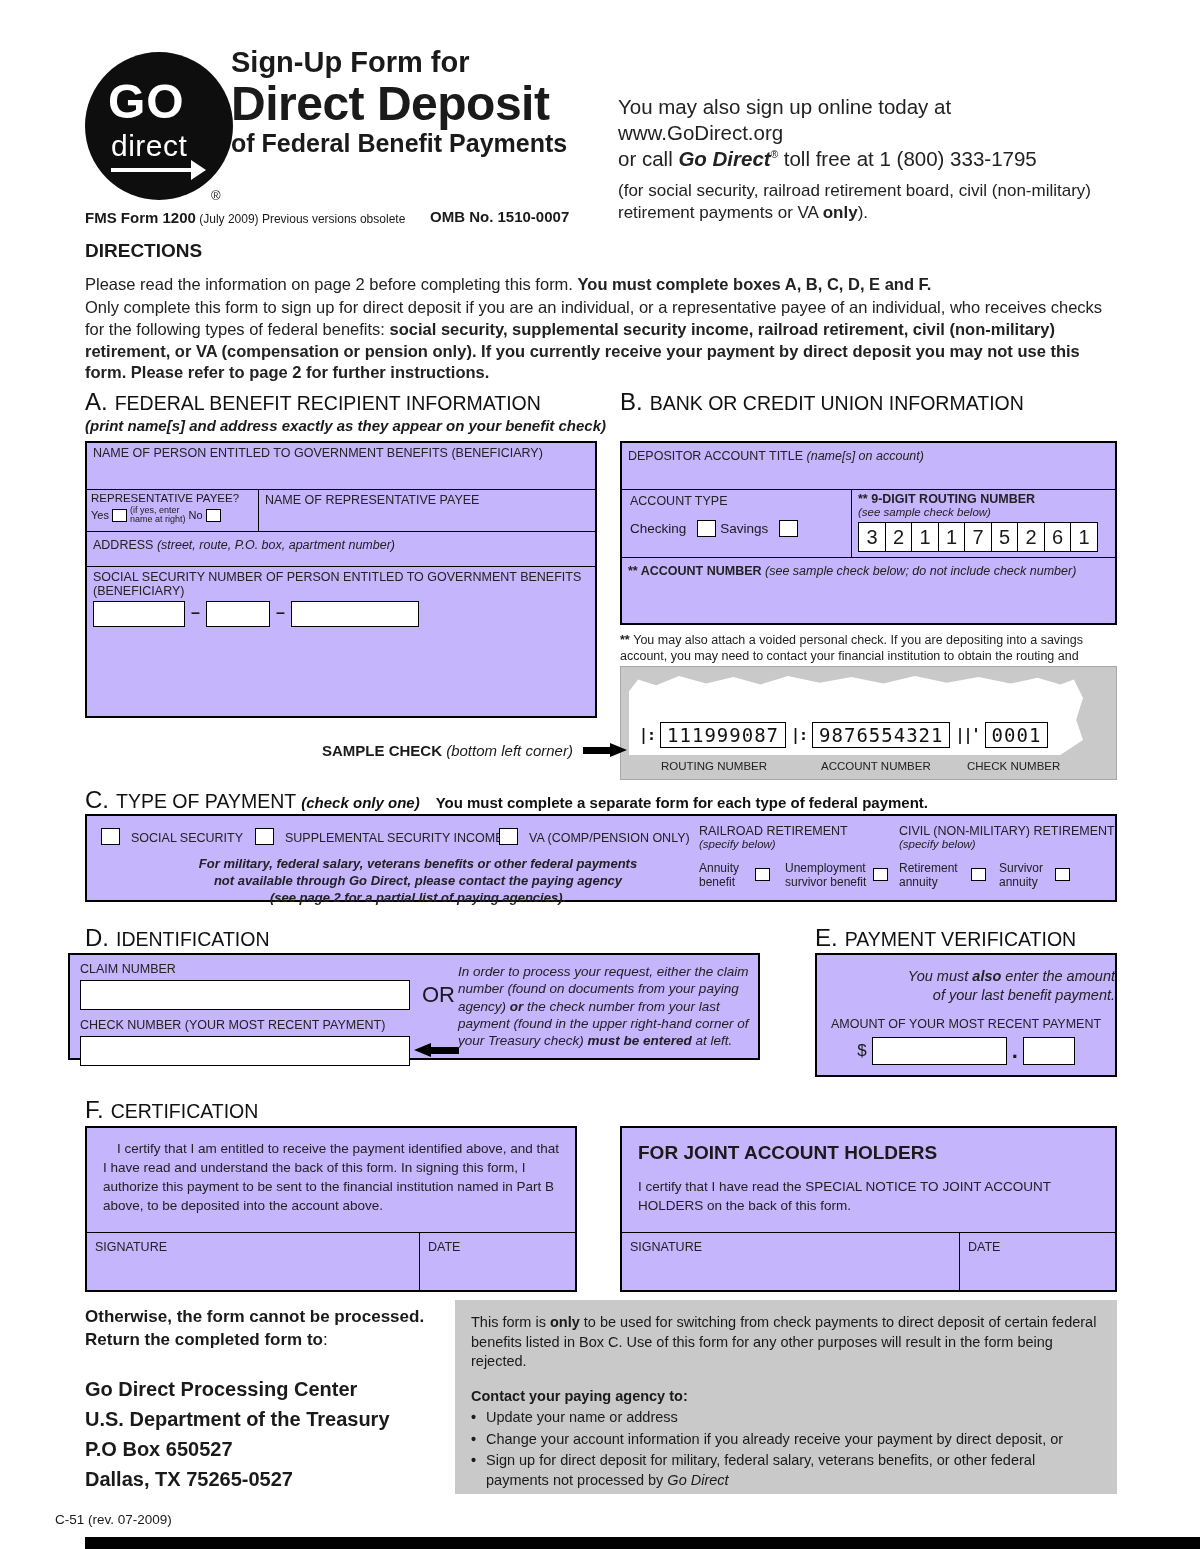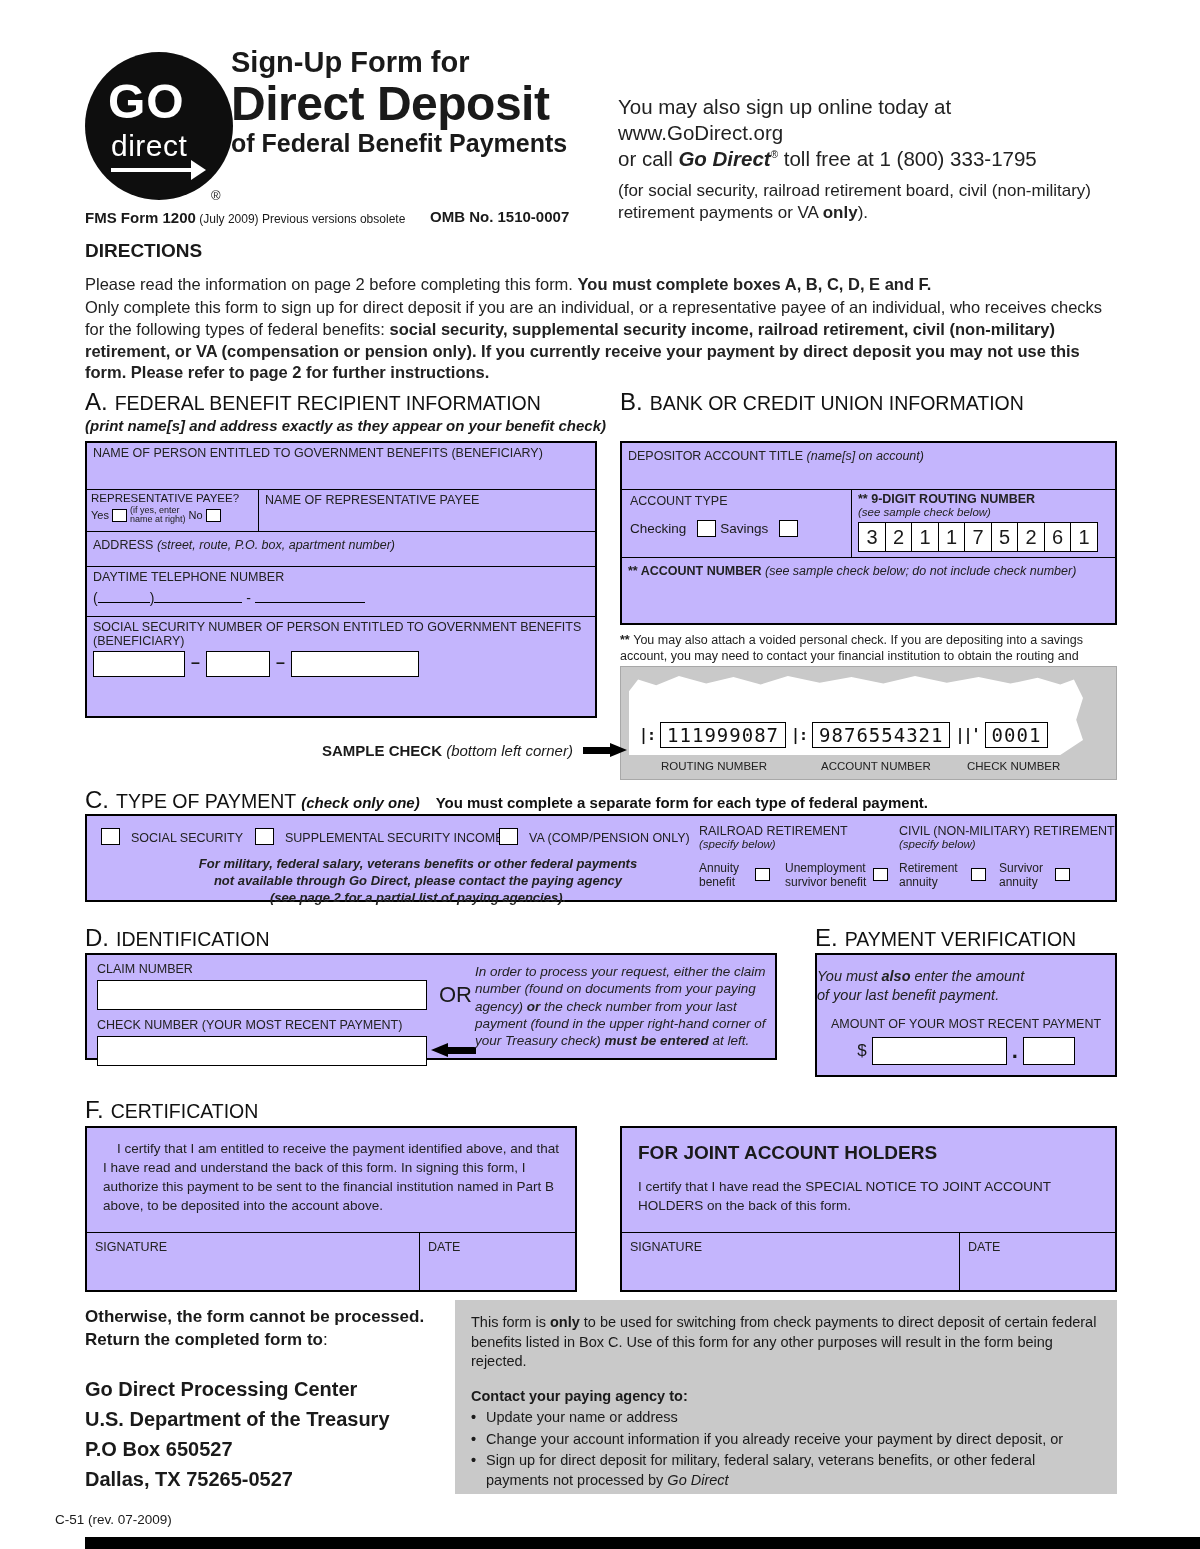"DAYTIME TELEPHONE NUMBER" div.rowA { html: <div> <div>DAYTIME TELEPHONE NUMBER</div> <div> <span>(</span><span></span><span>)</span><span></span> <span>-</span> <span></span> </div> </div> -> none }
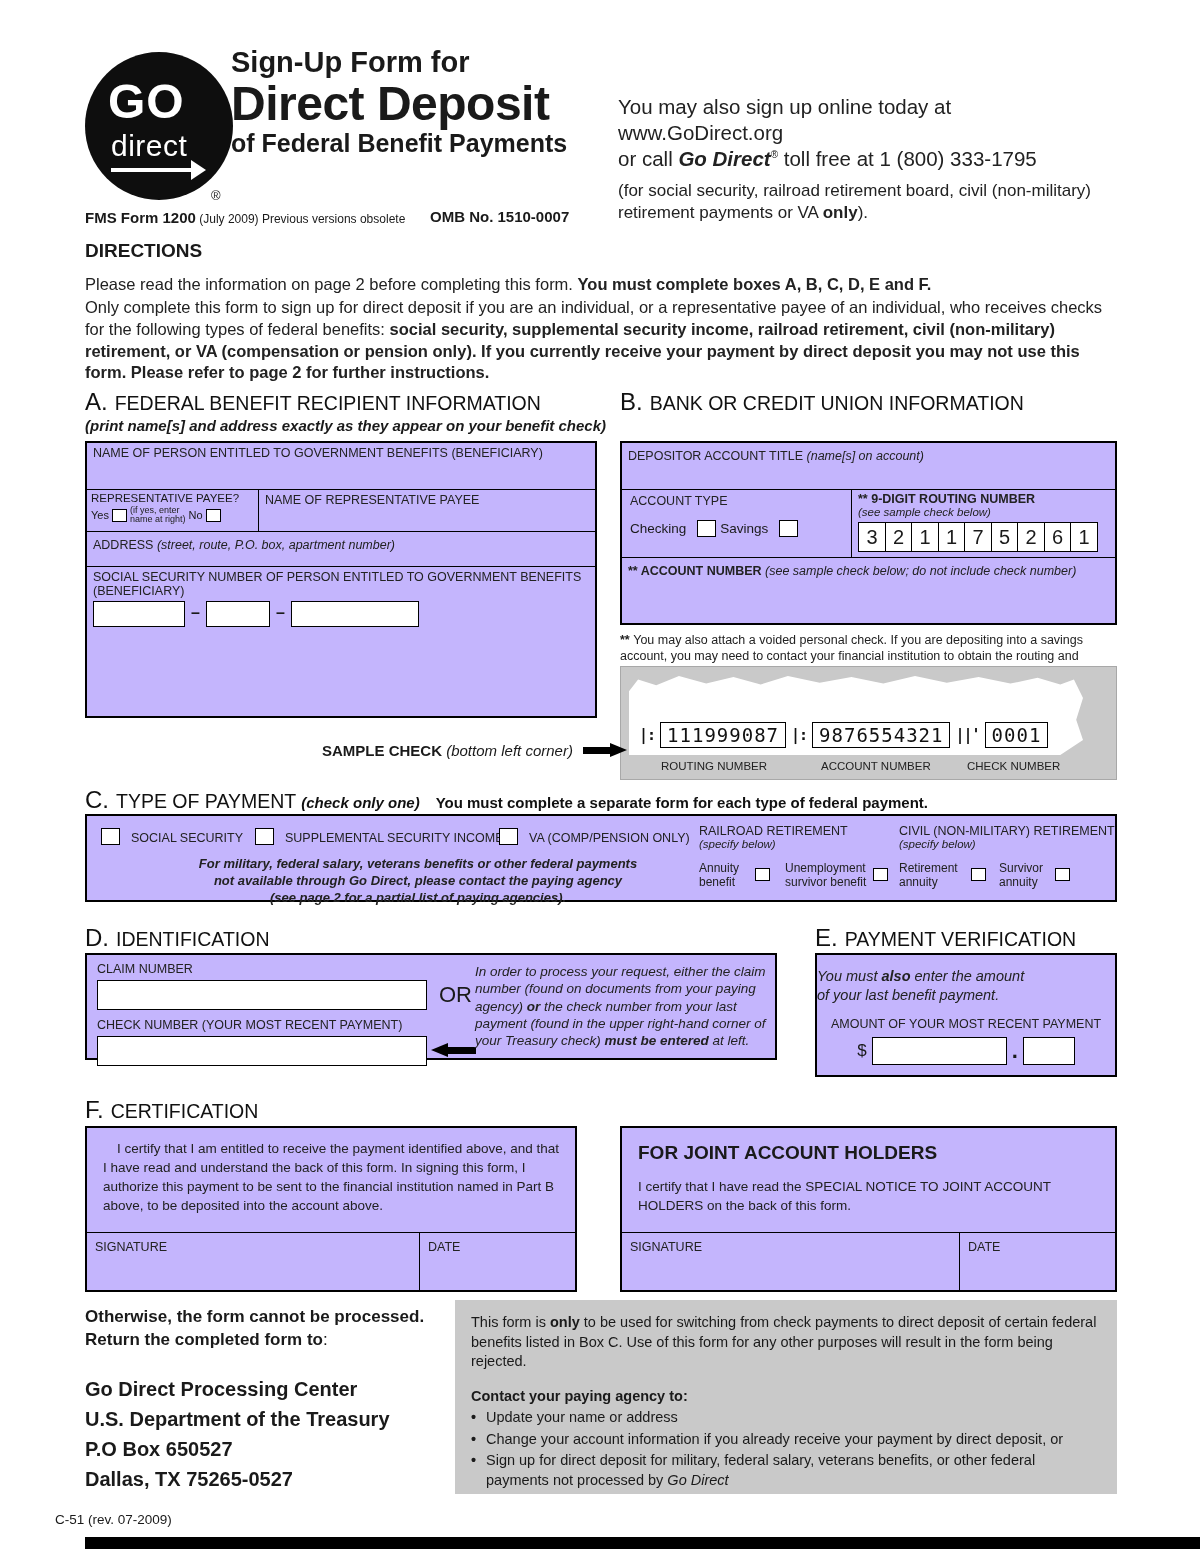"CLAIM NUMBER" div.box { left: 85px -> 68px }
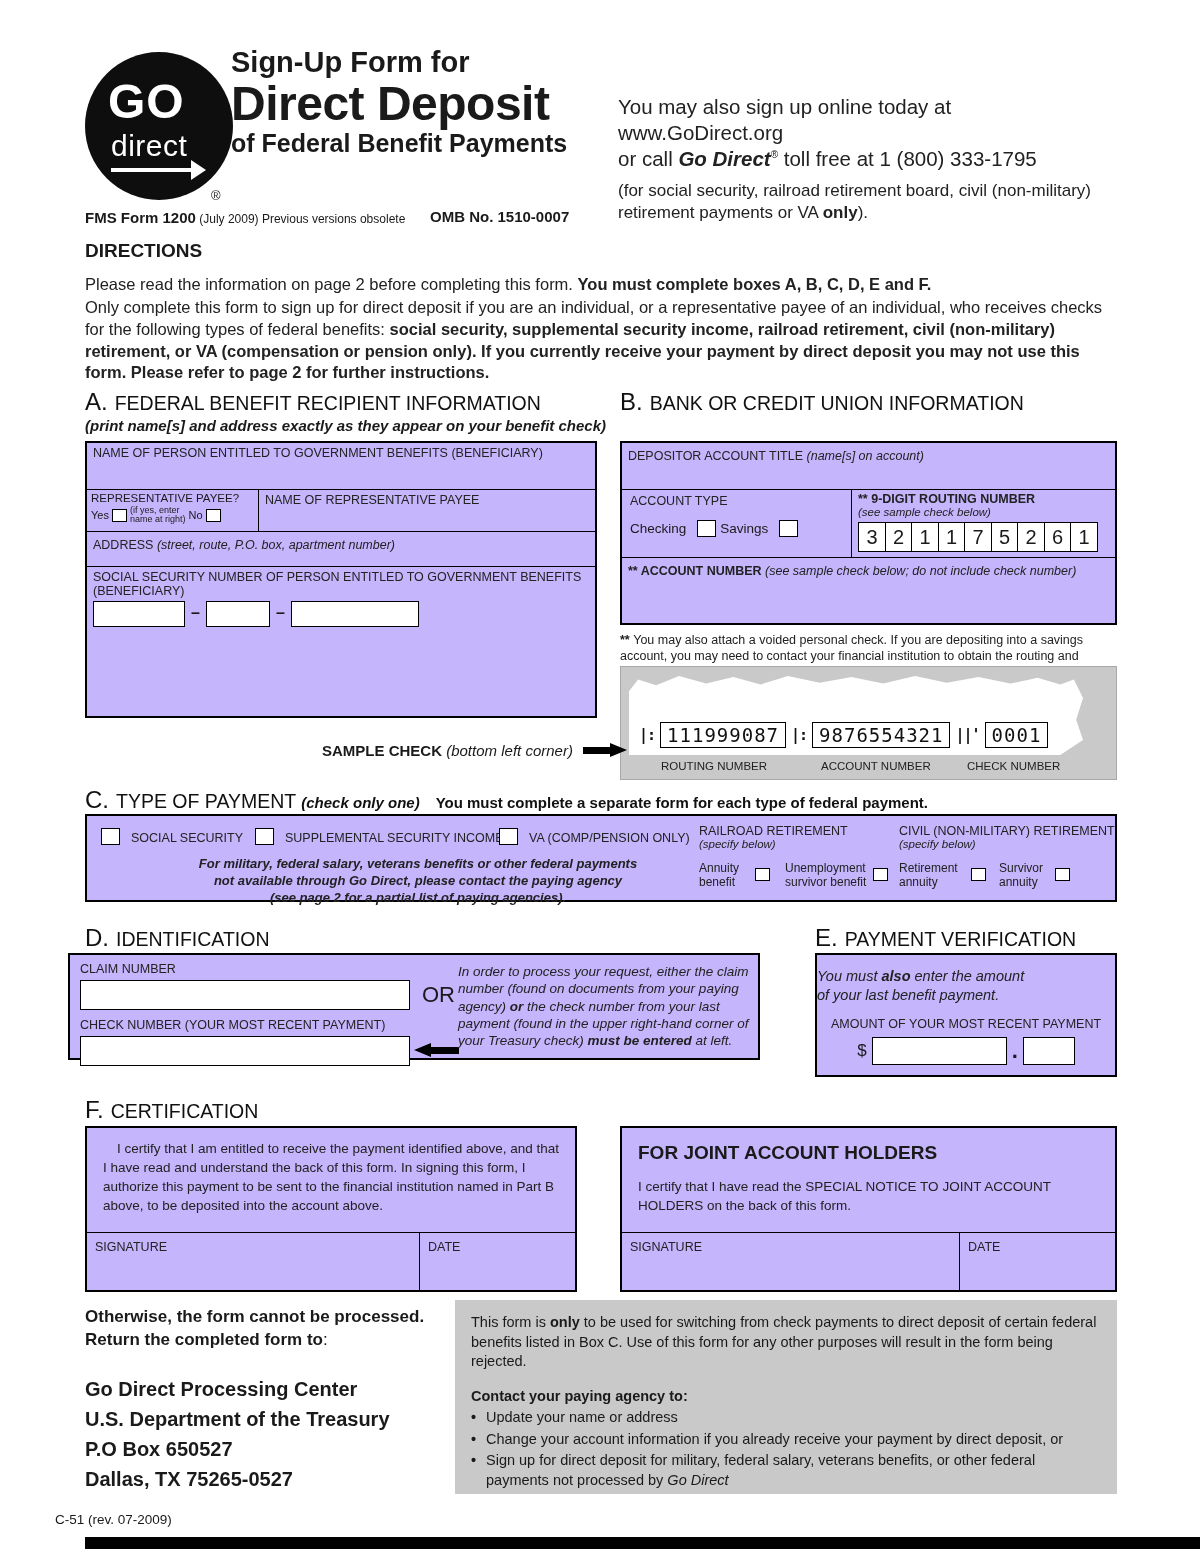"You must also enter the" div.it { text-align: left -> right }
